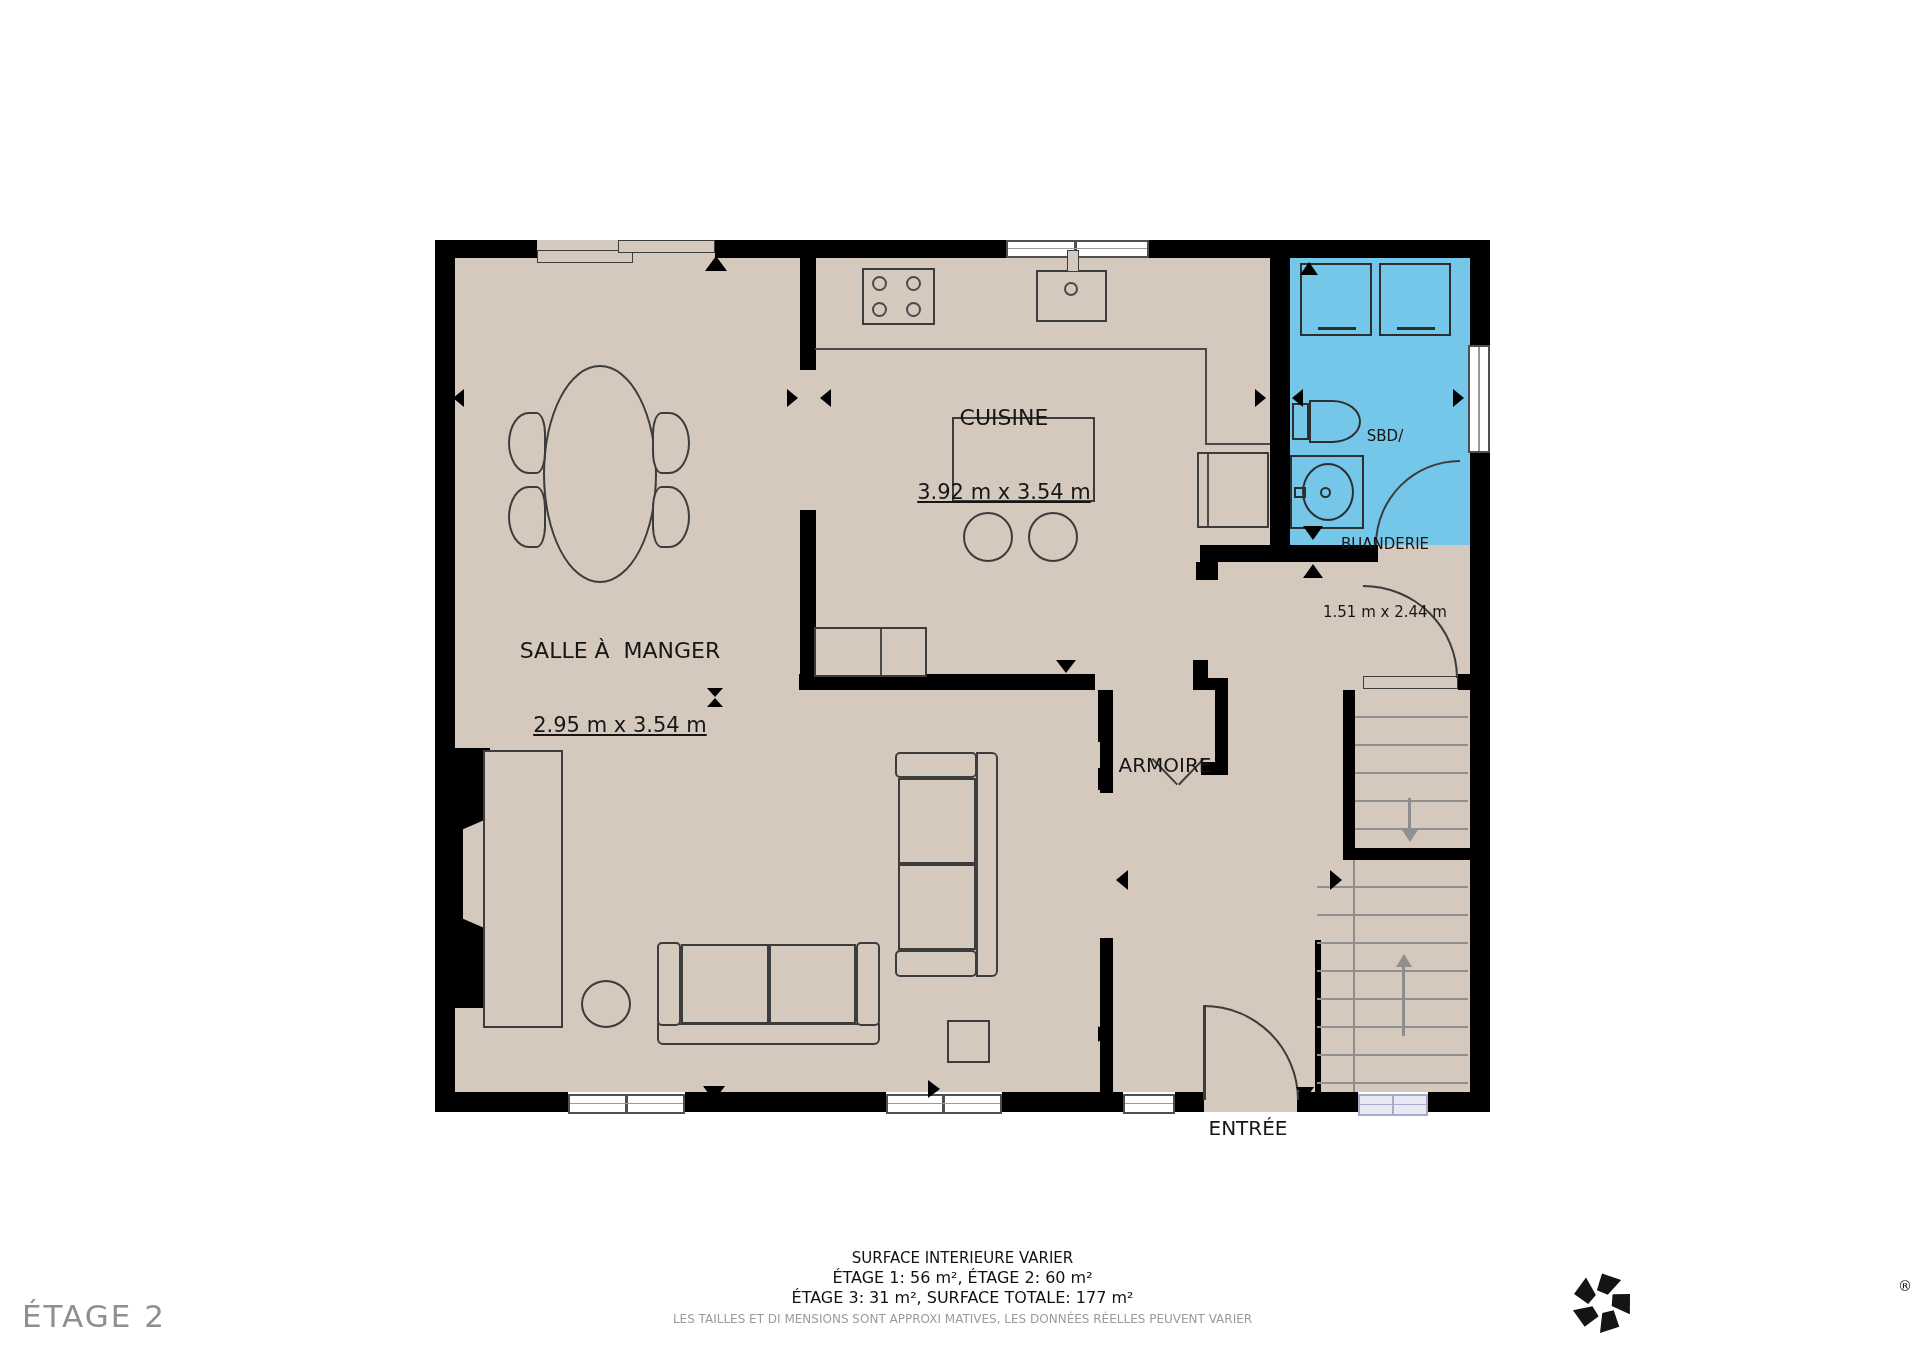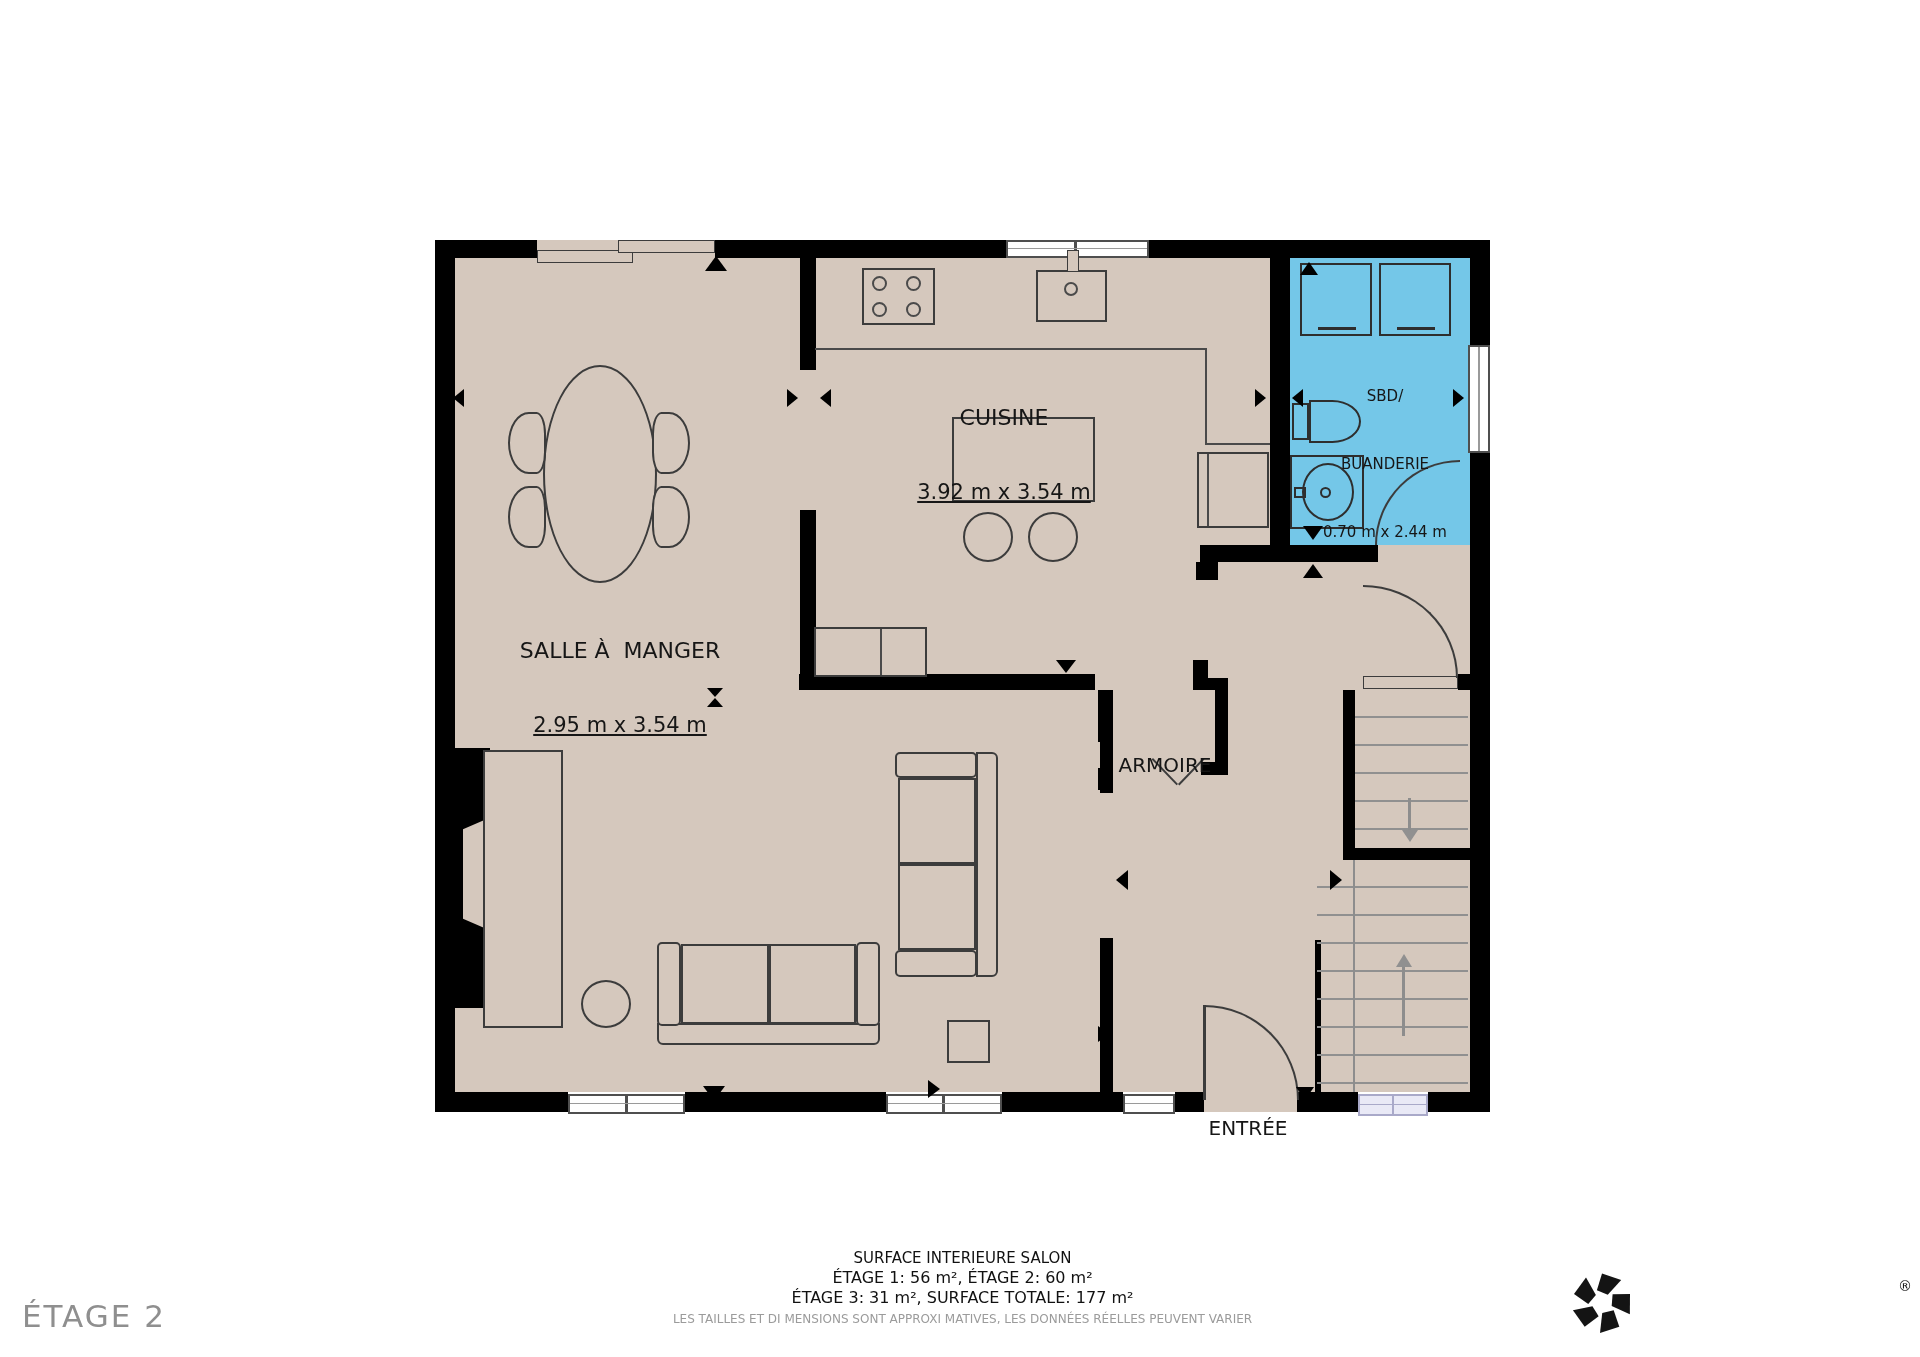"SBD/" .rn-sm { margin-top: none -> 40px }
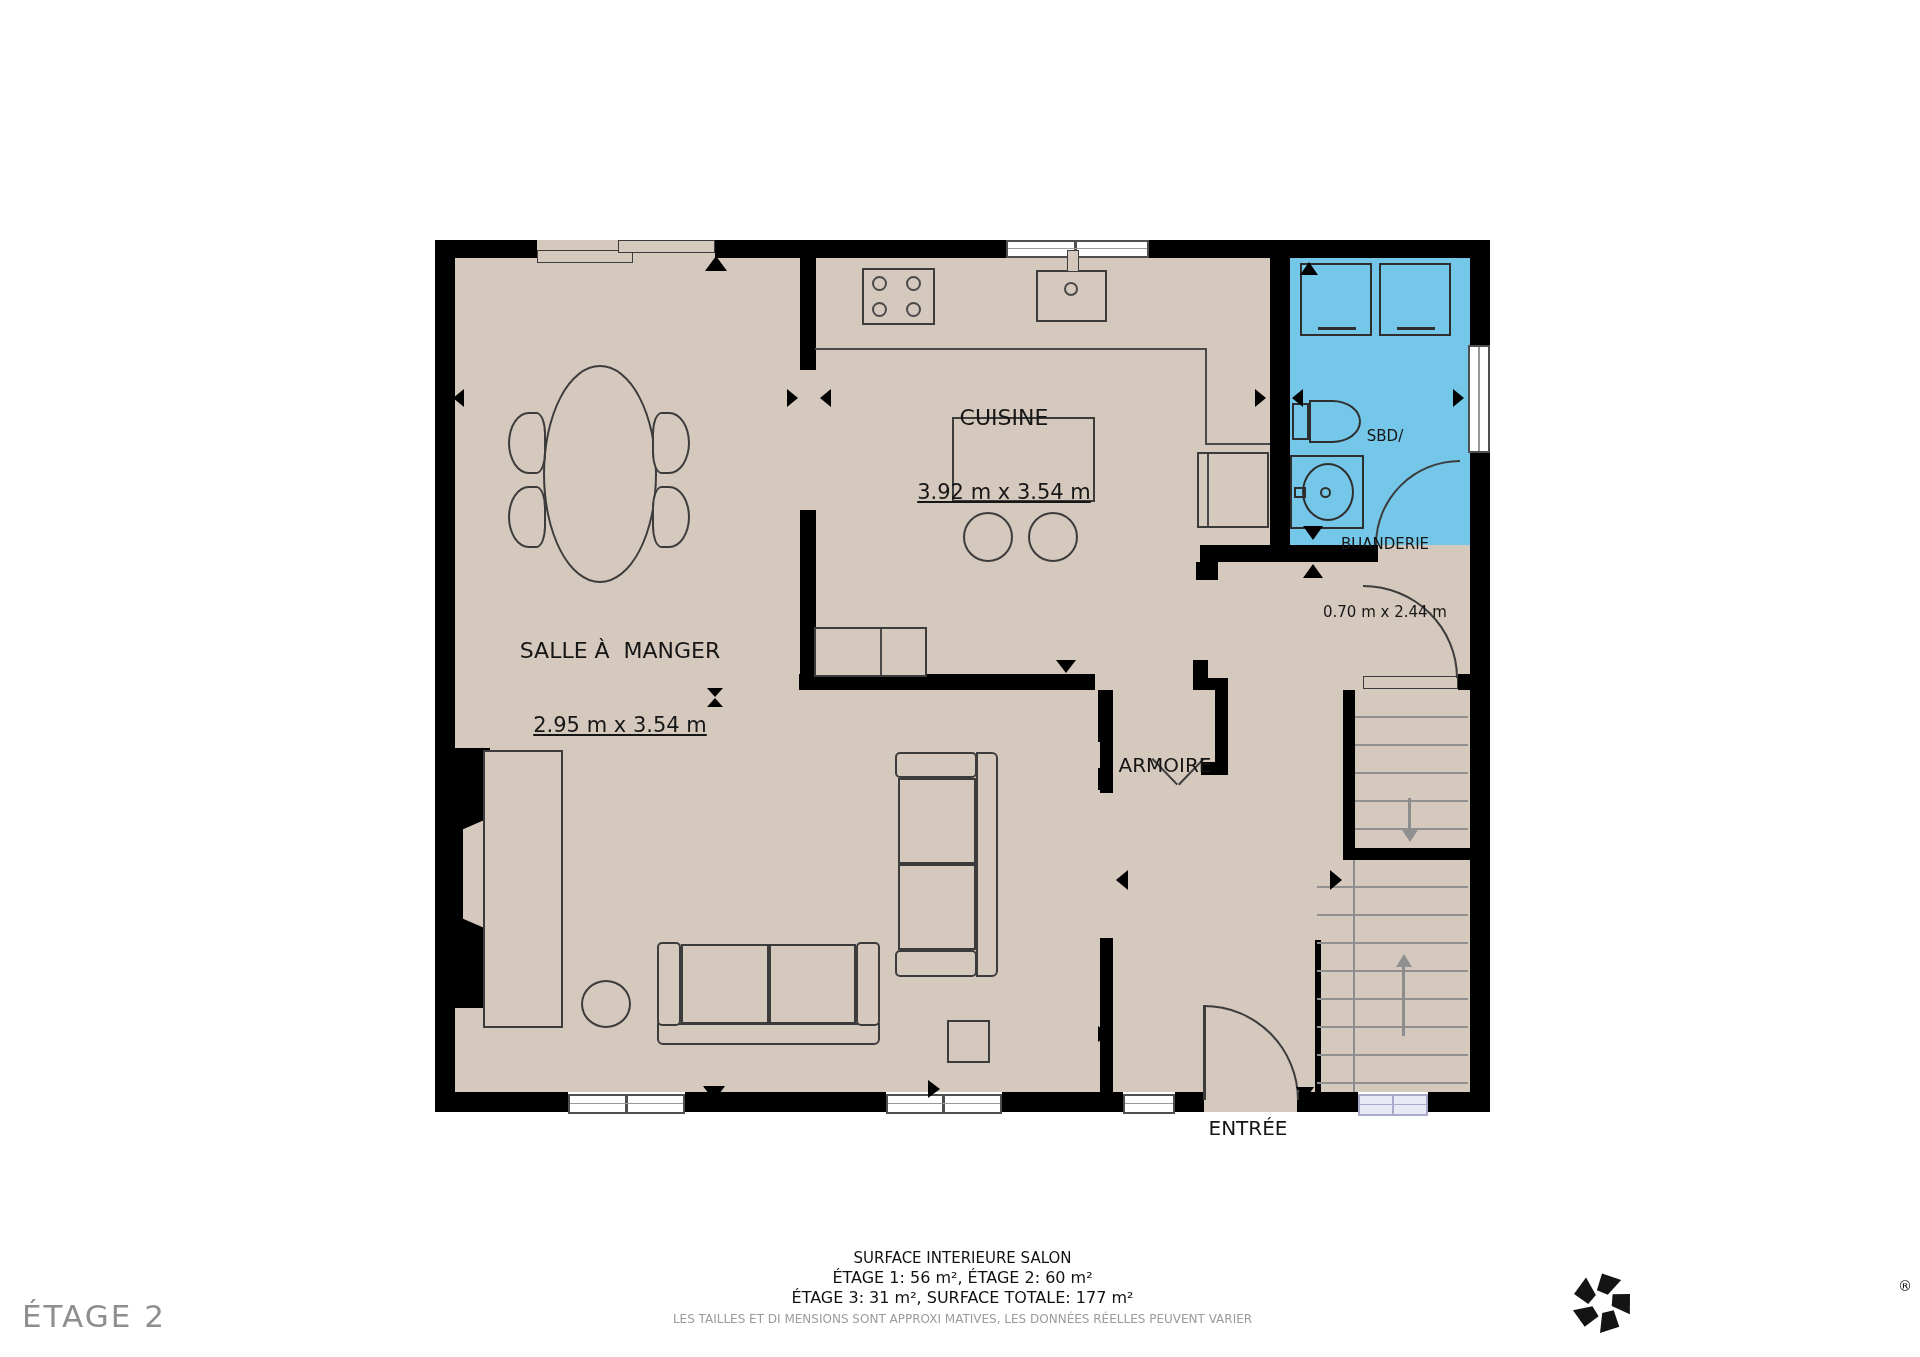"0.70 m x 2.44 m" div.rd-sm { text: 0.70 -> 1.51 }
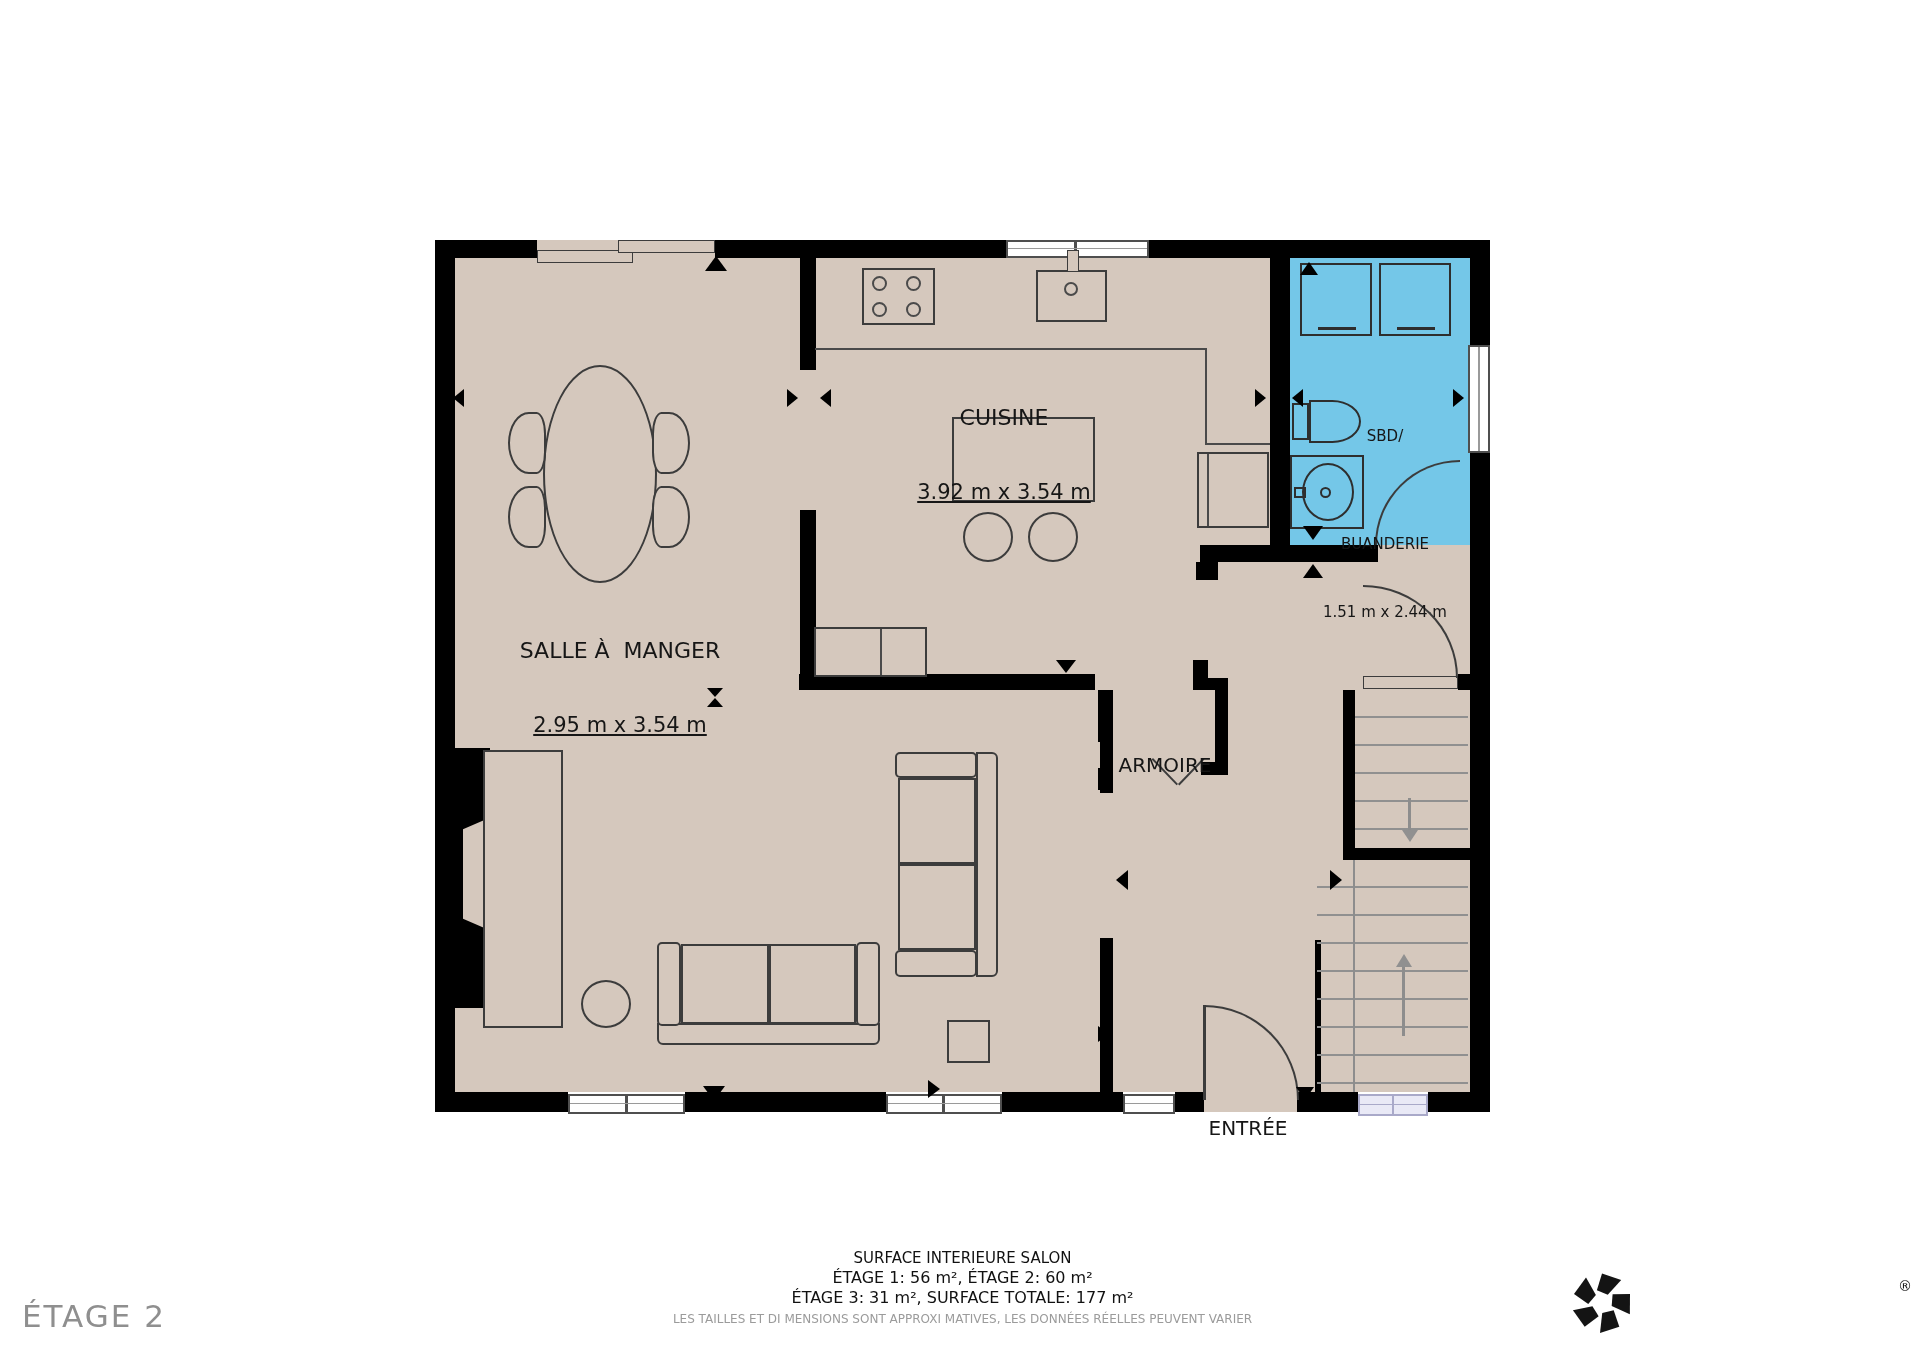"SURFACE INTERIEURE SALON" div.f1 { text: SALON -> VARIER }
